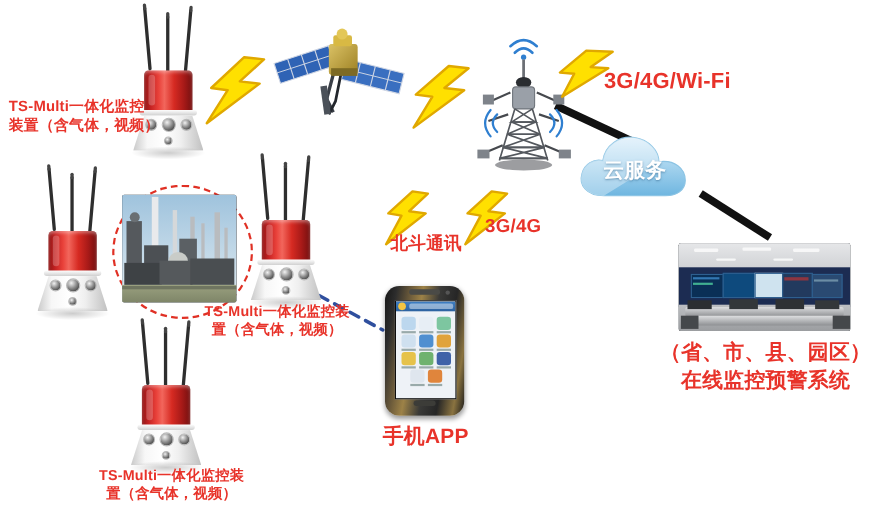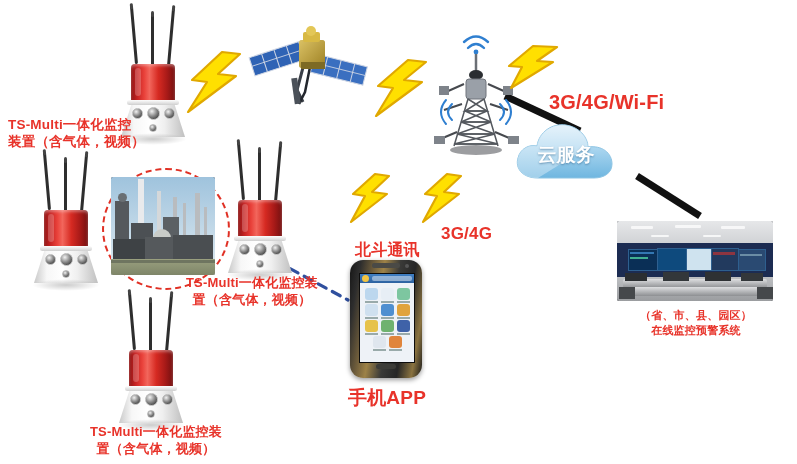"3G/4G/Wi-Fi" .lbl.l { margin-top: 28px -> none }
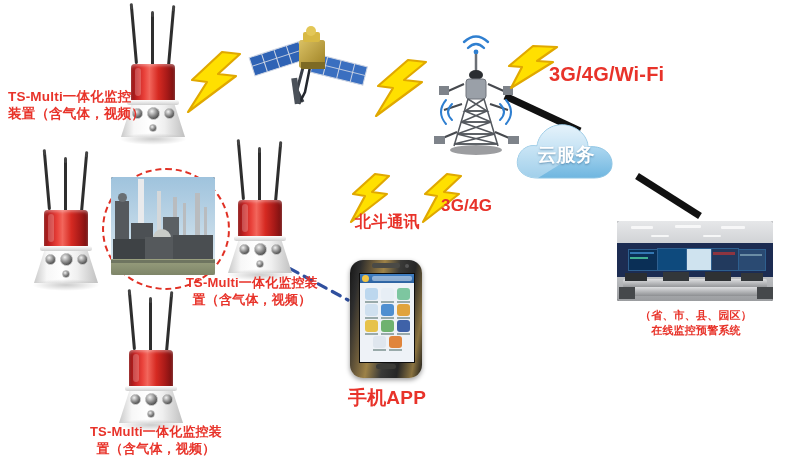"云服务" div.cloud-wrap { left: 512px -> 523px }
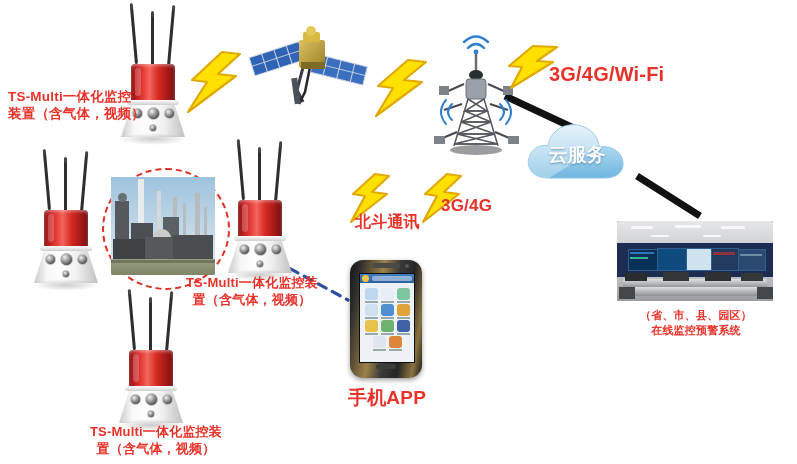"（省、市、县、园区）" div.lbl { font-size: 11px -> 19px }
